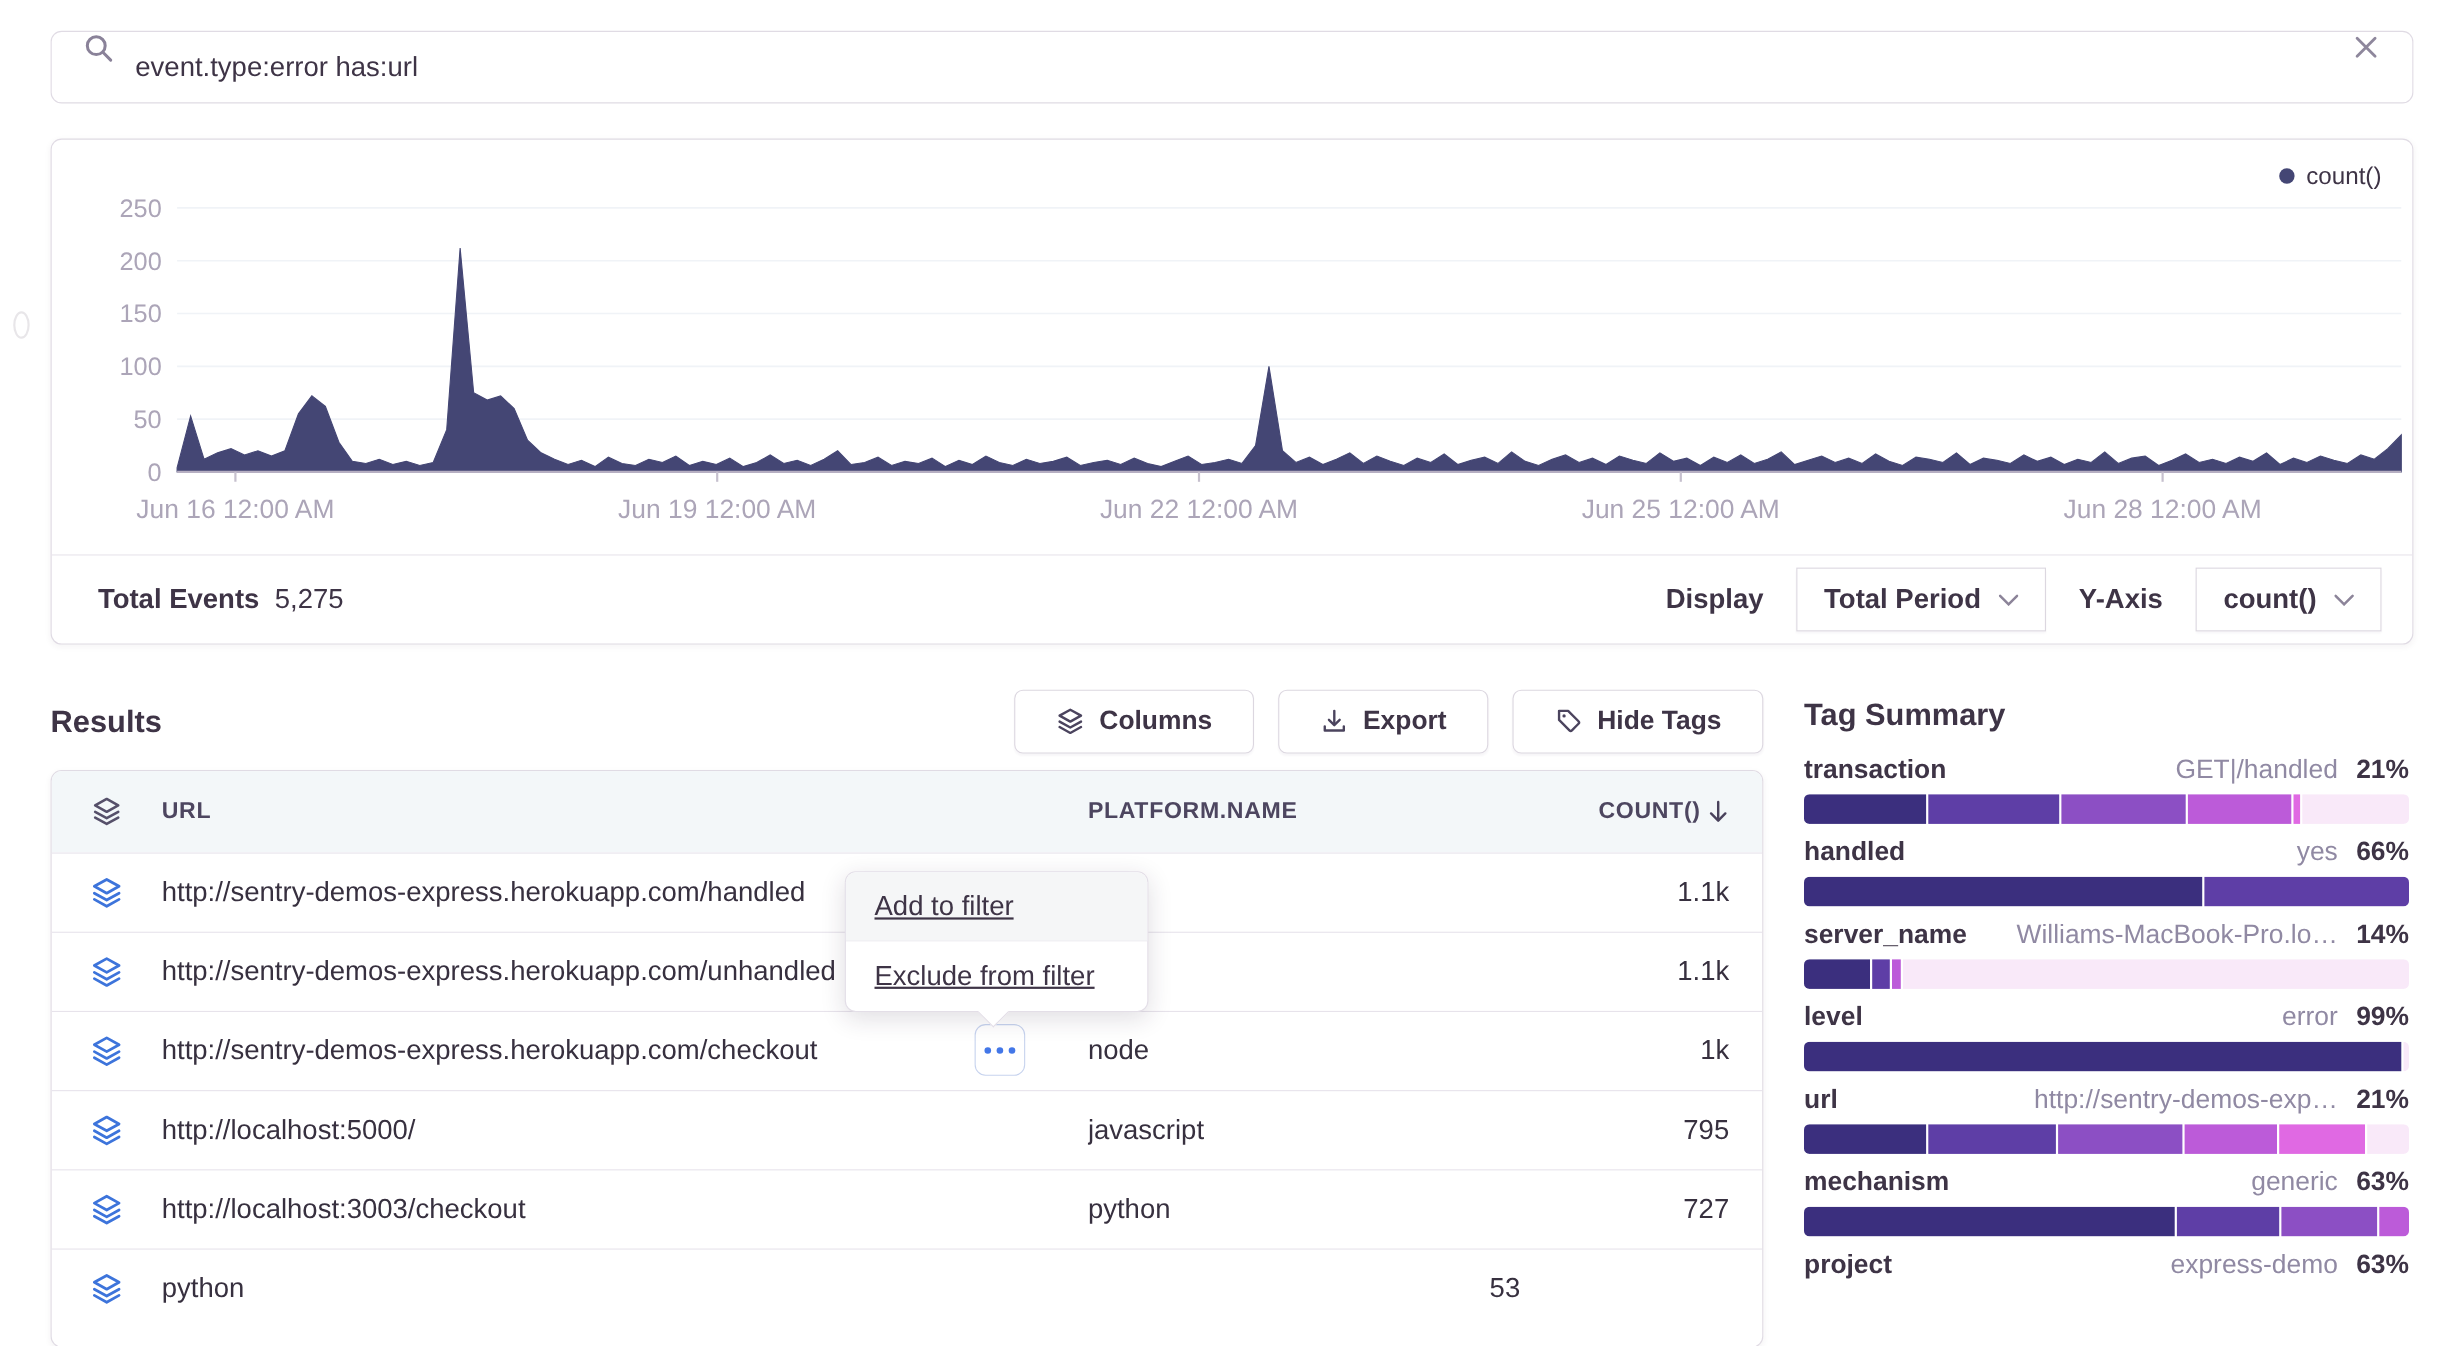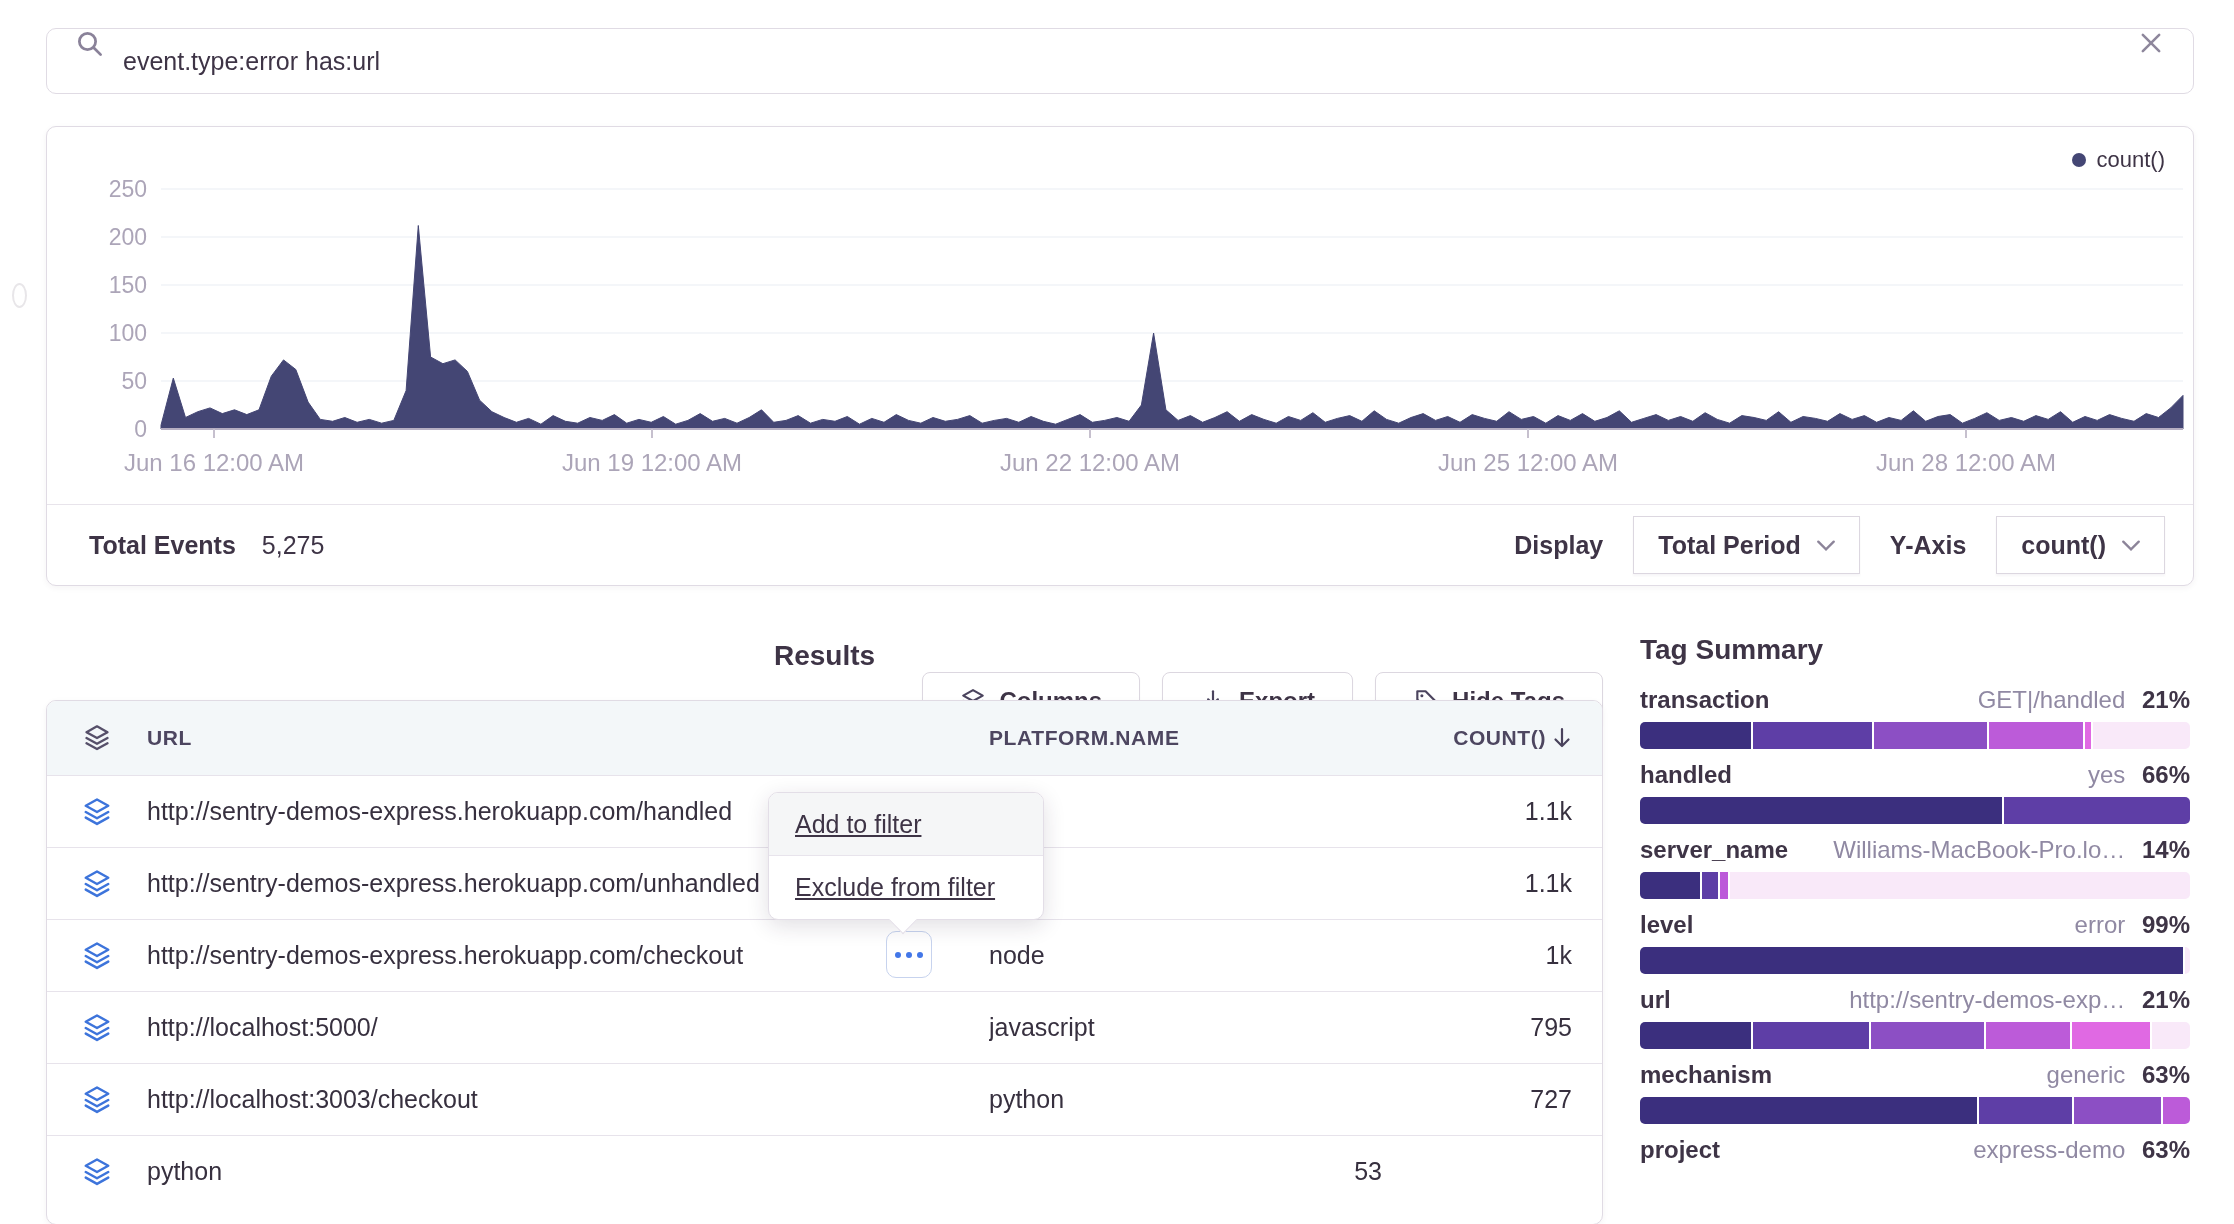"Total Events" .total-wrap { gap: 26px -> 14px }
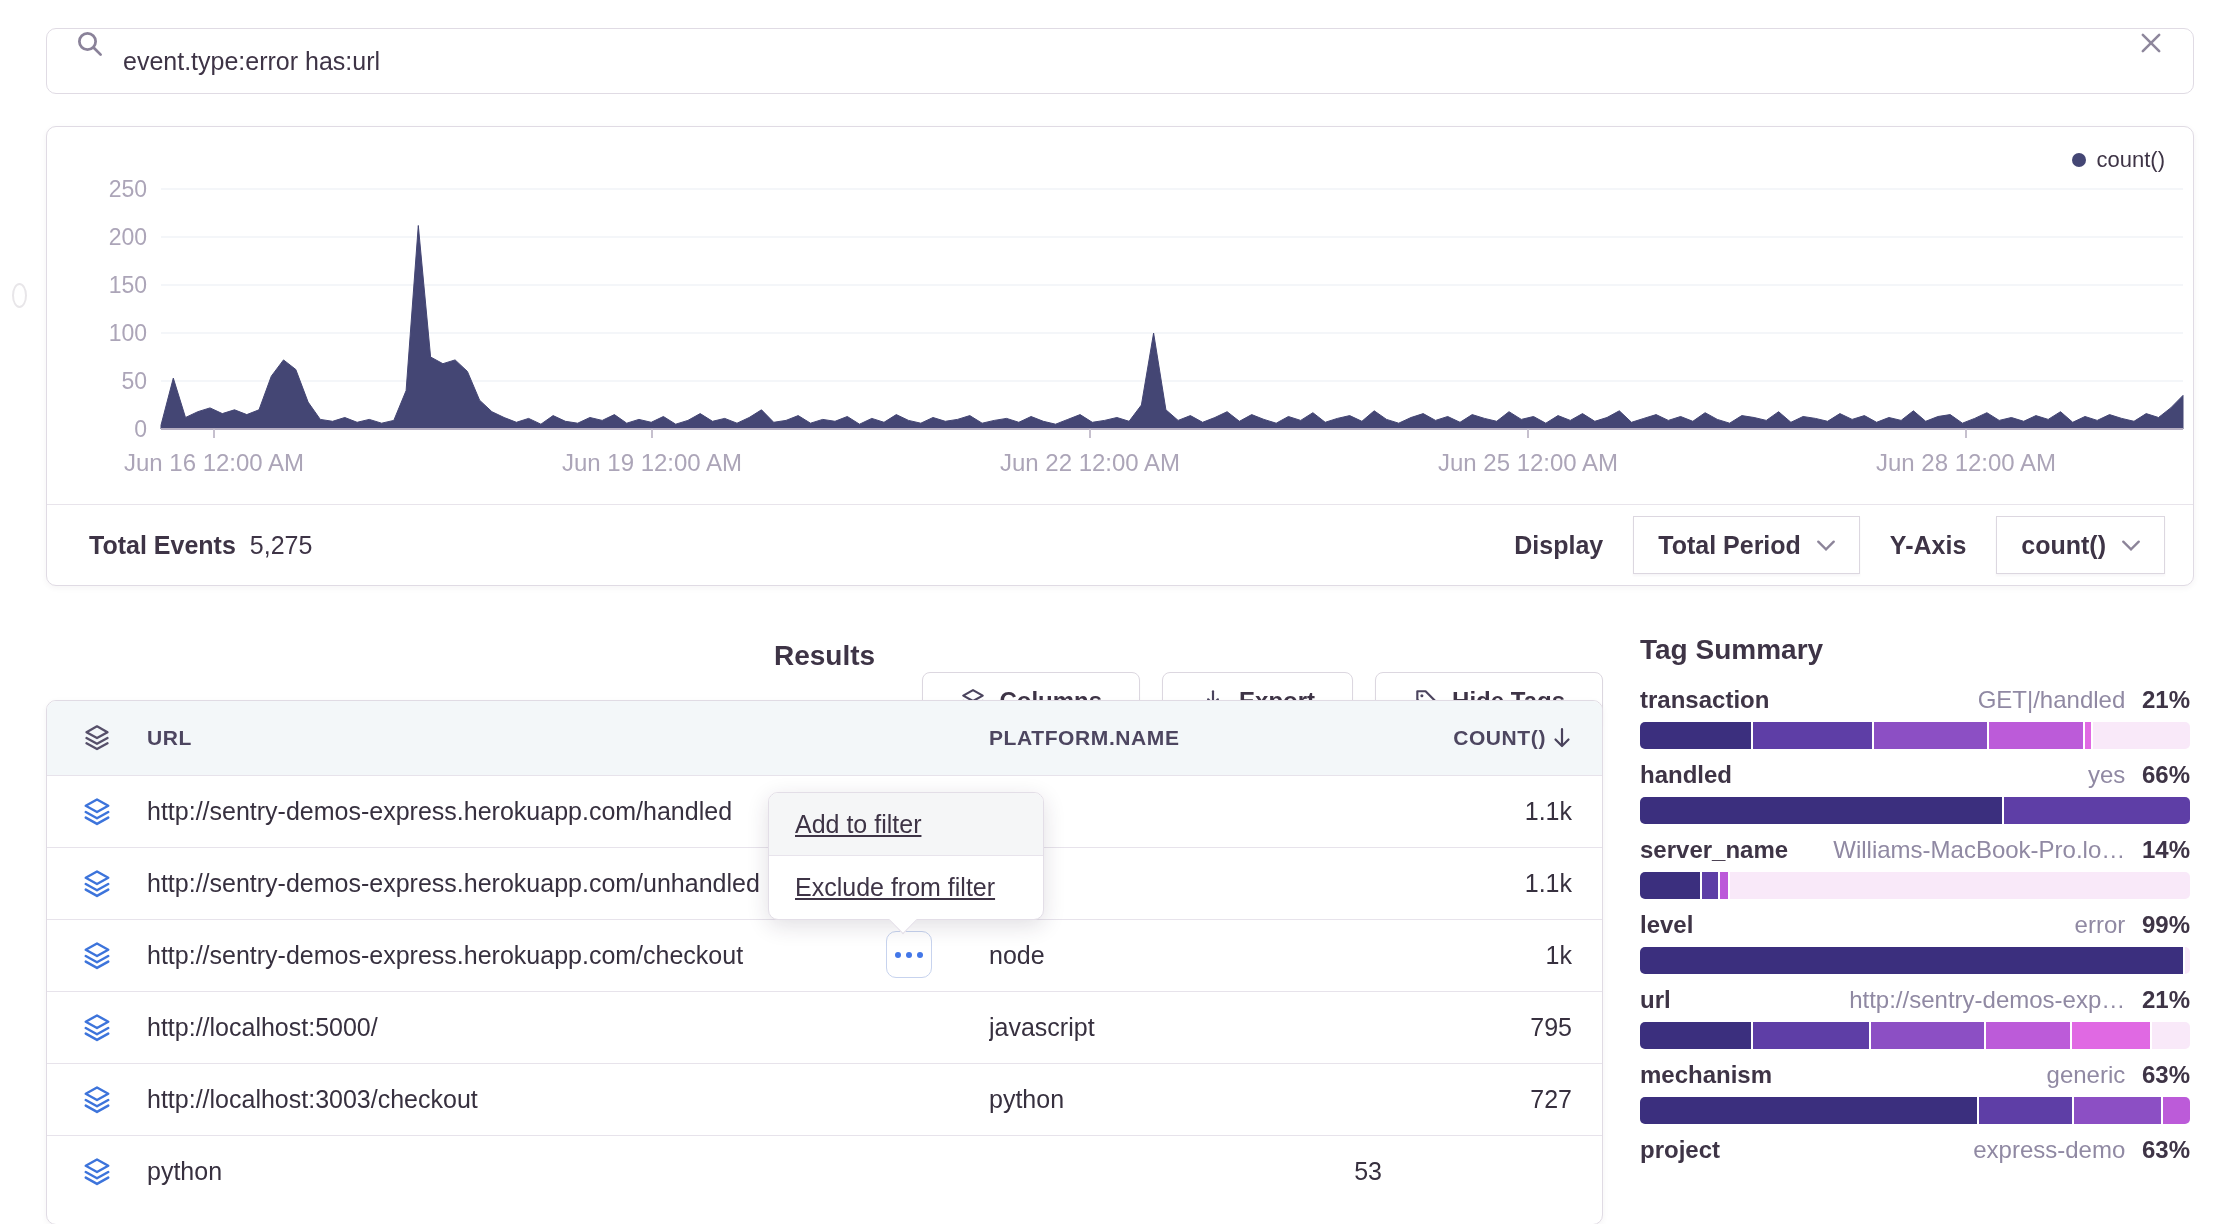"Results" .results-row { flex-direction: column -> none; top: 640px -> 624px }
